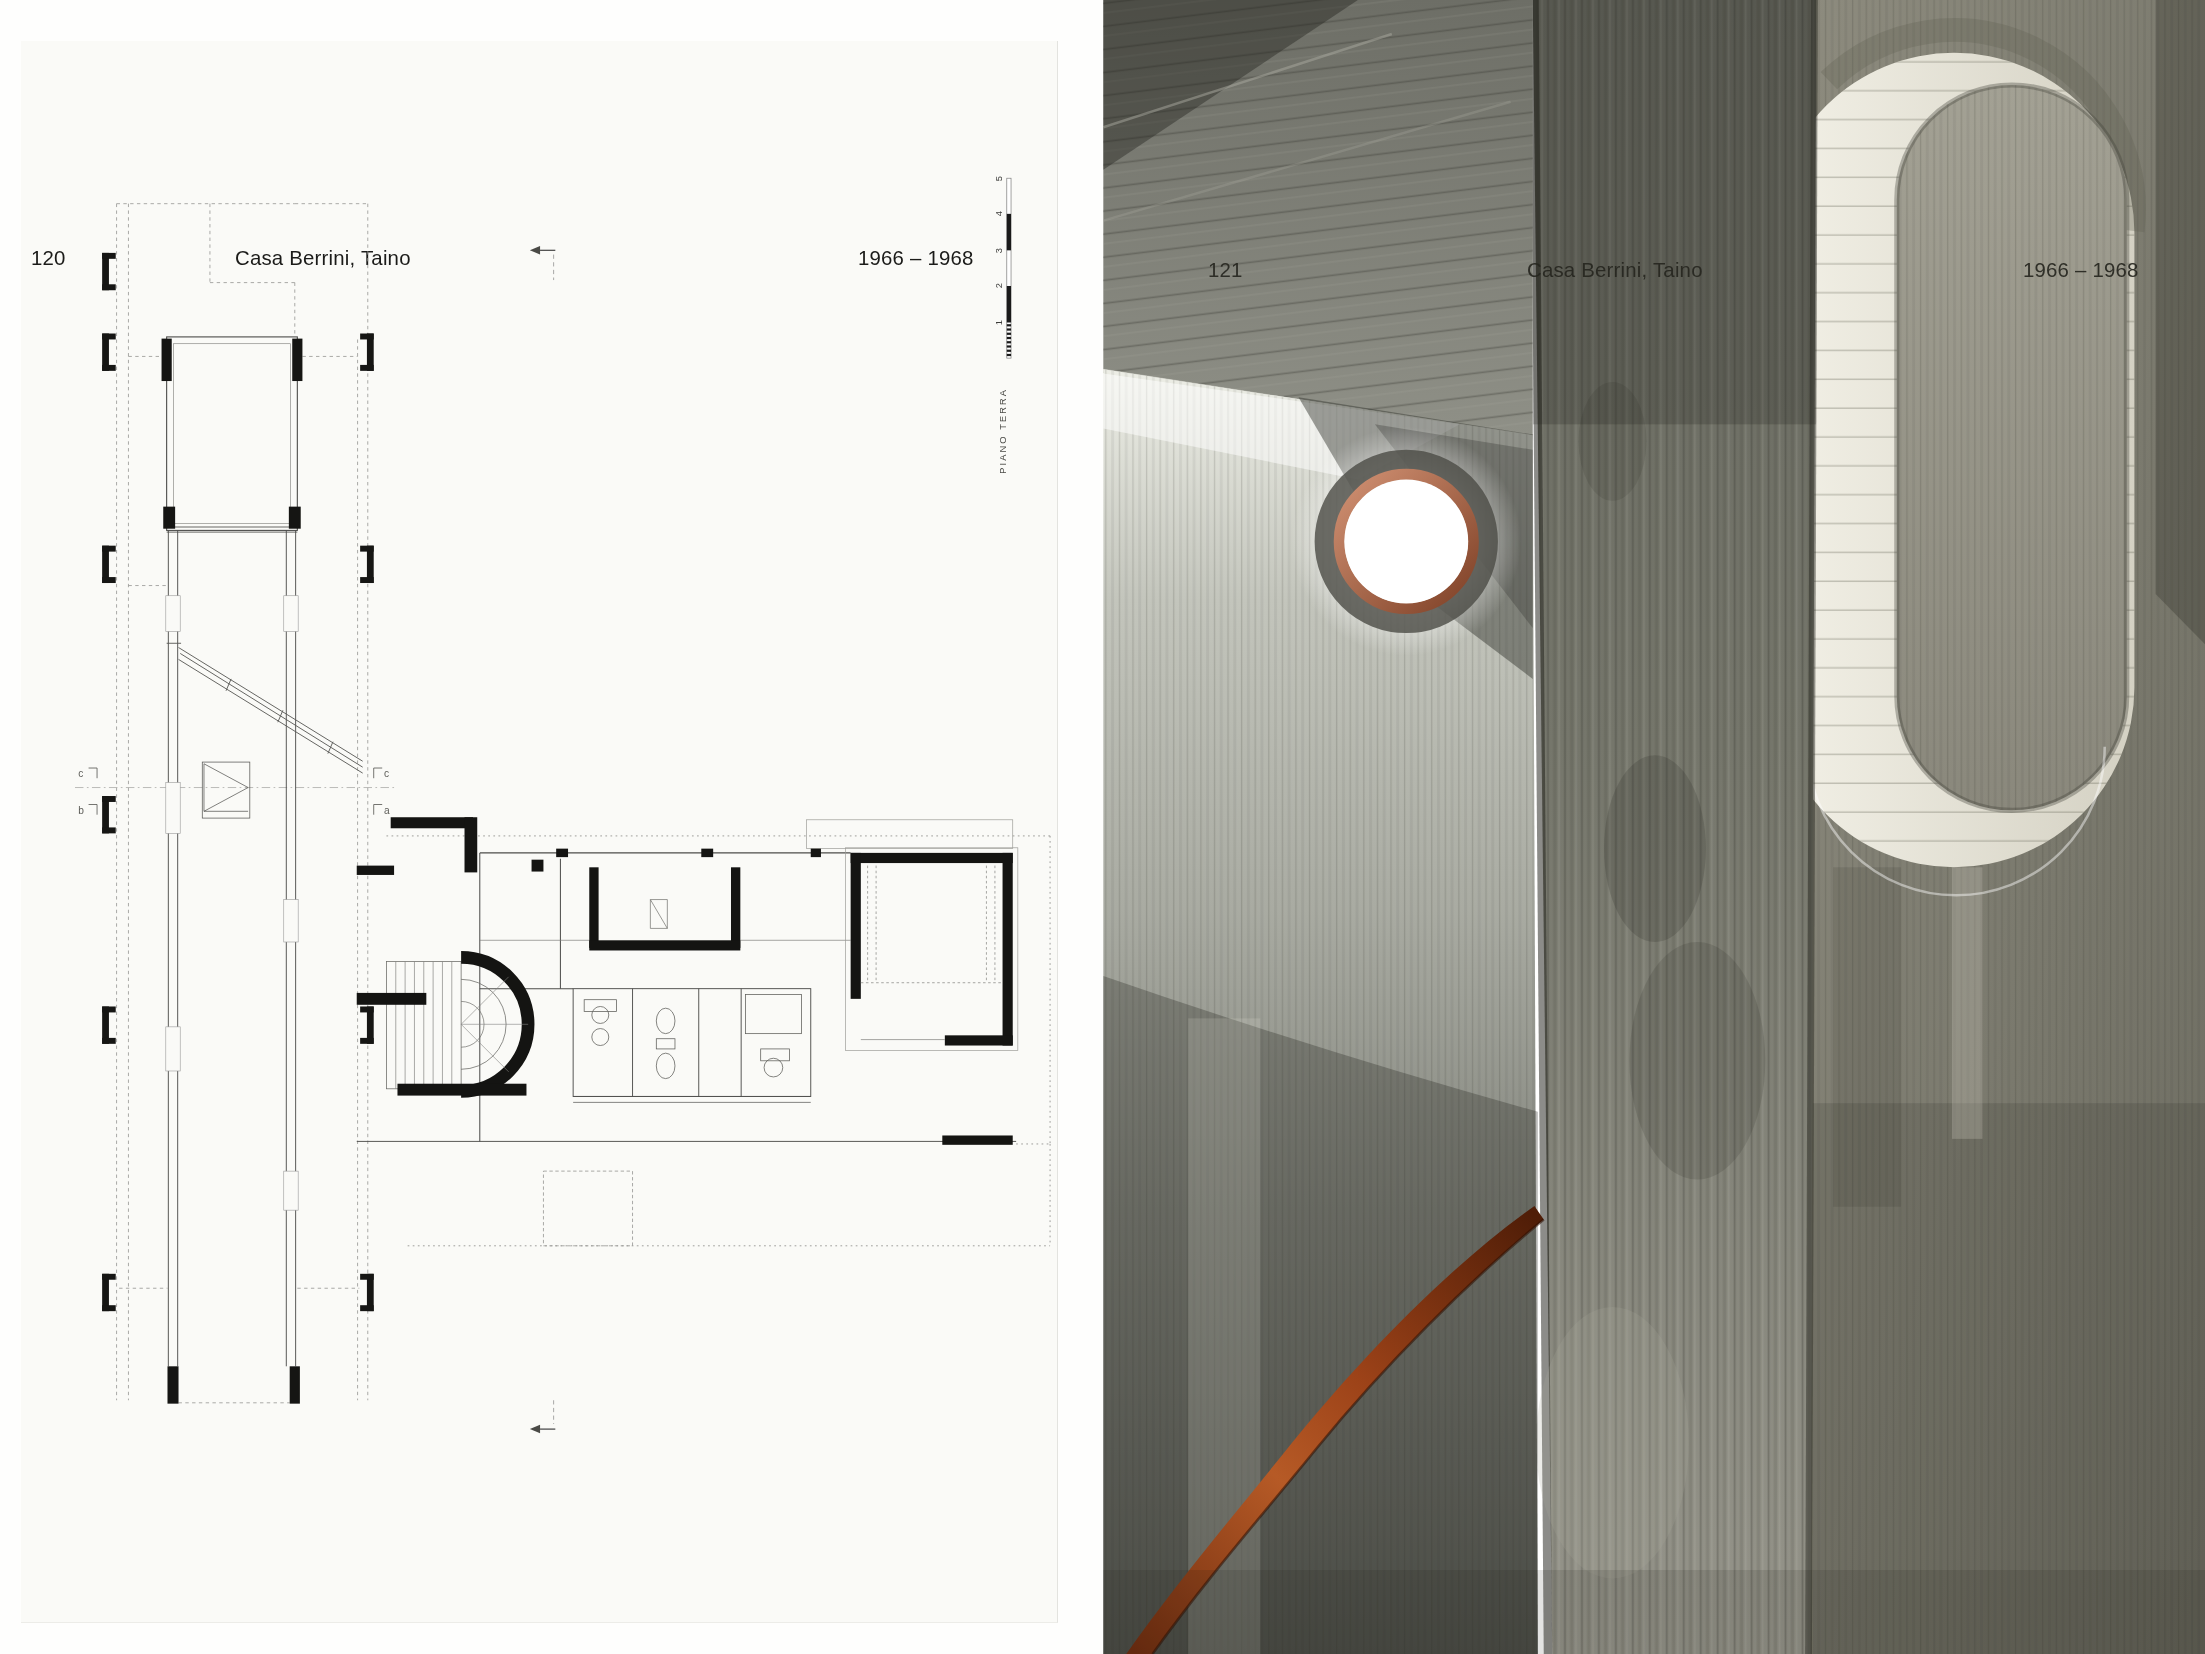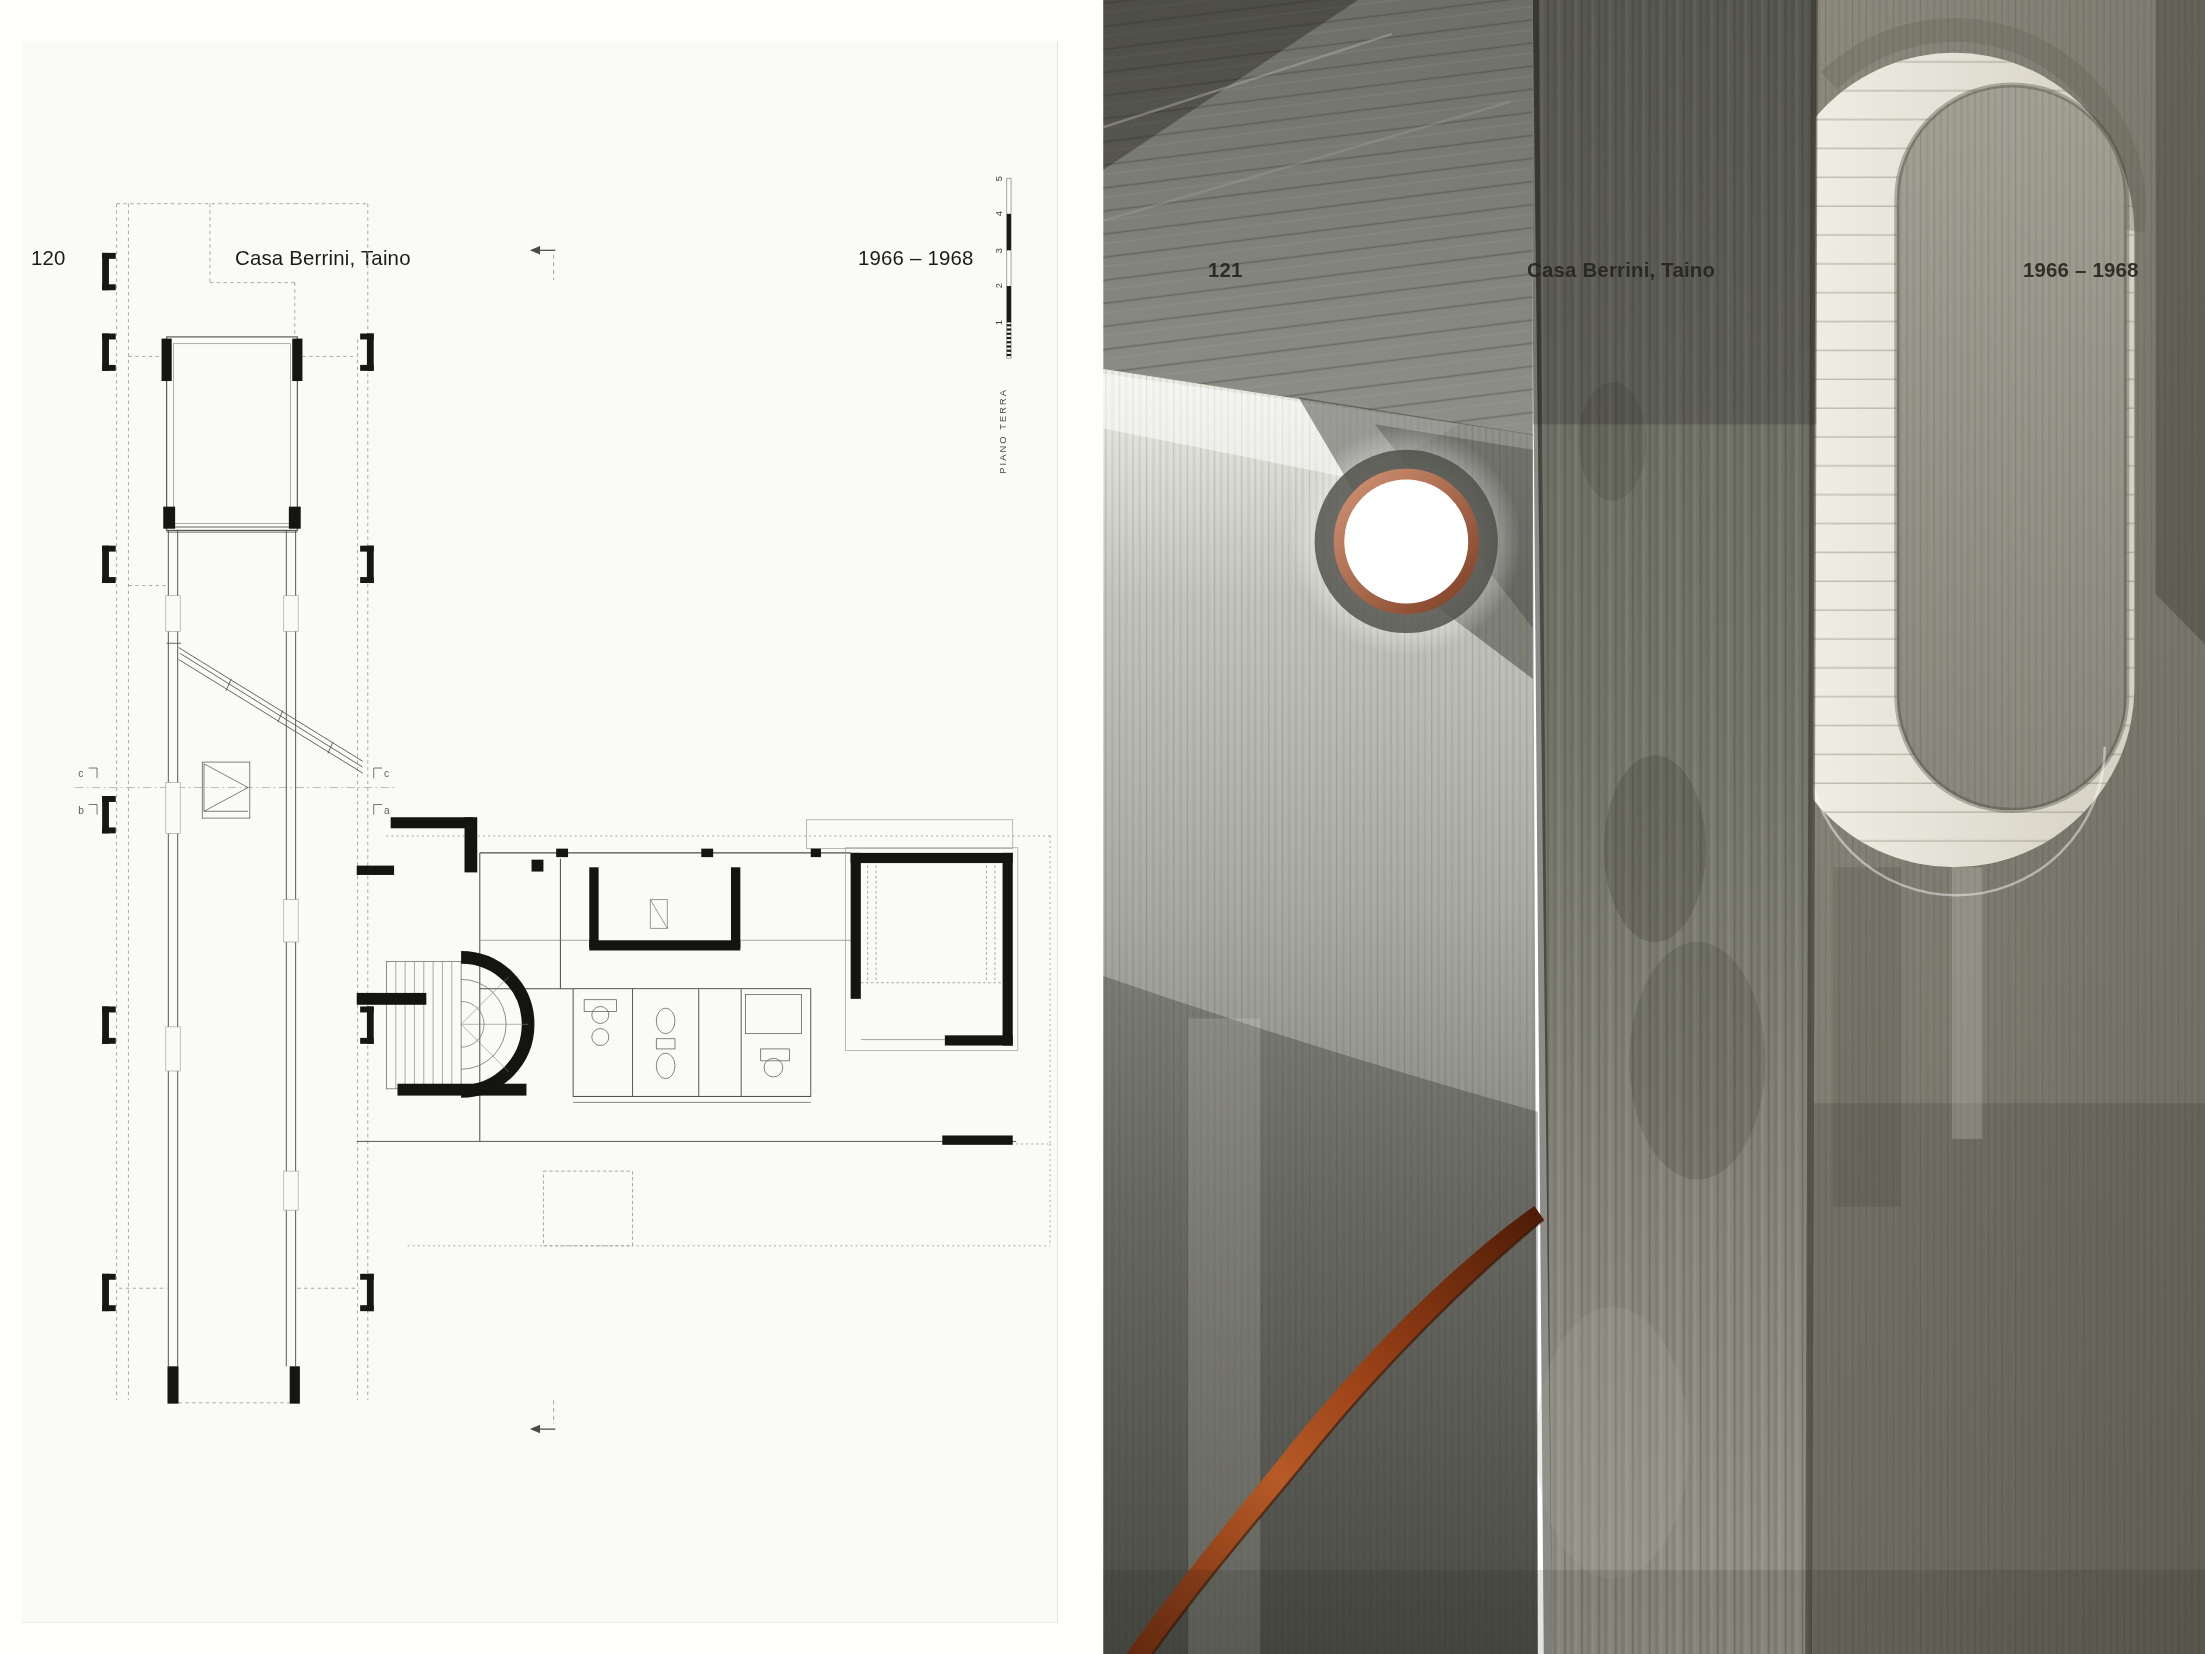"121" #right-page { font-weight: bold -> none }
